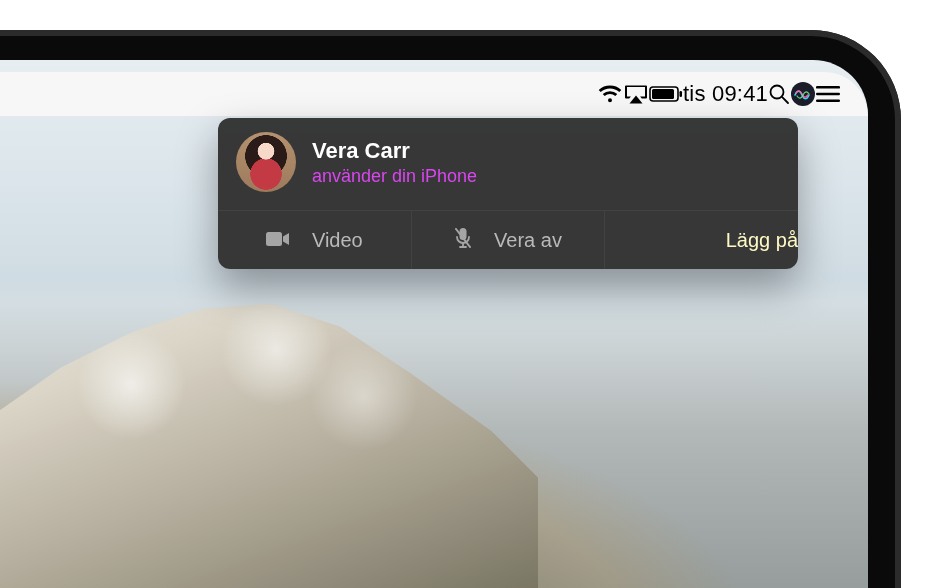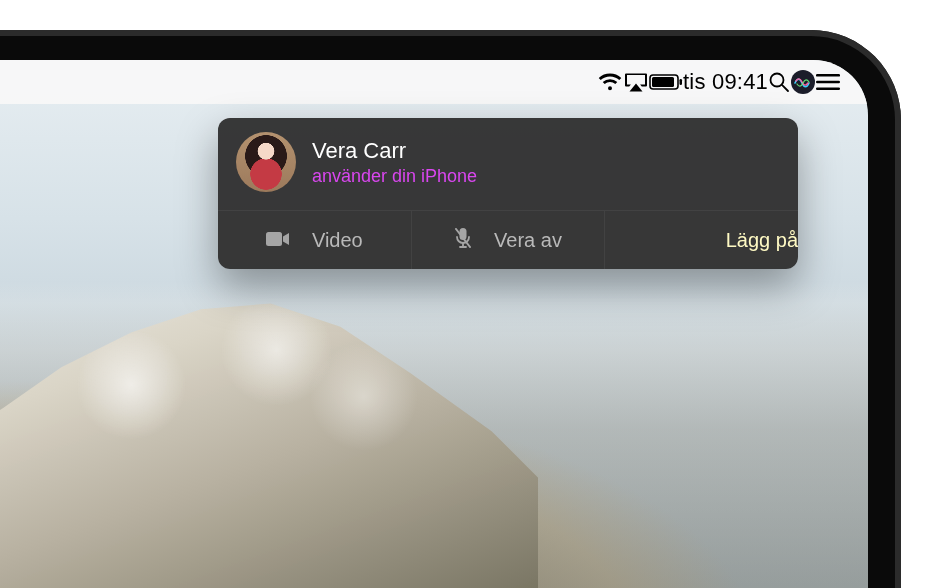"tis 09:41" .menubar { top: 0 -> 12px }
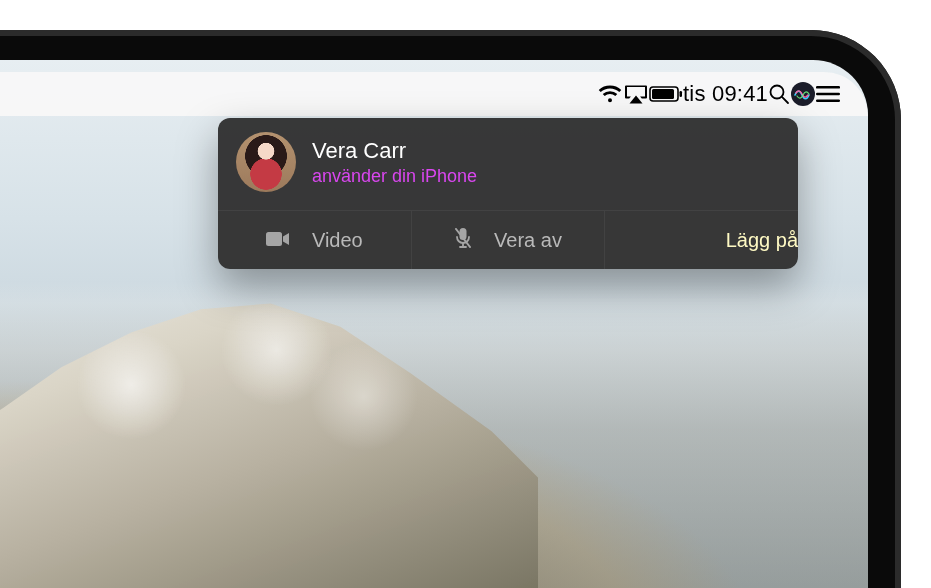"Vera Carr" .caller-name { font-weight: 400 -> 700 }
